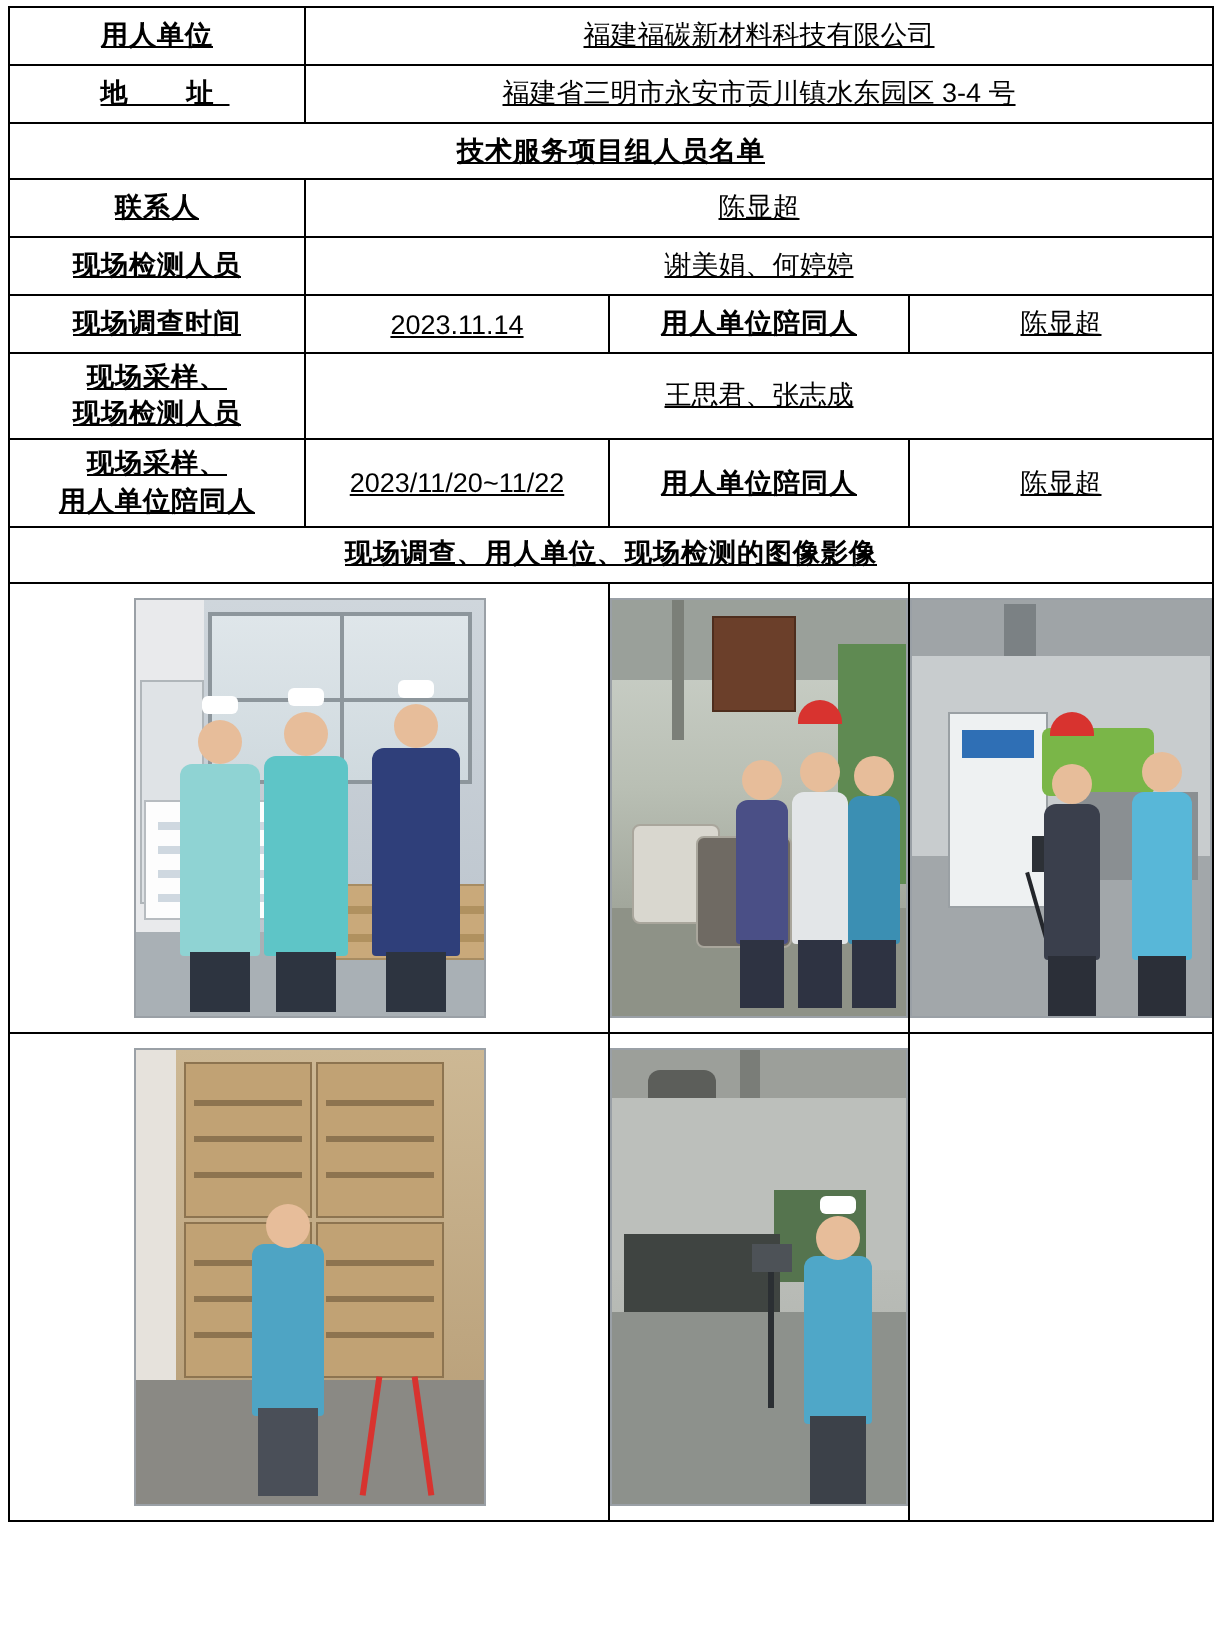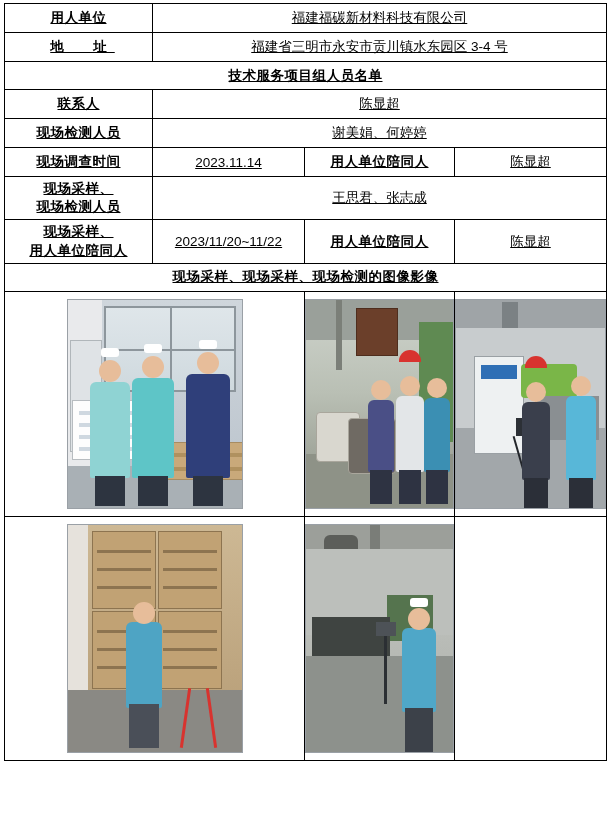"现场采样、现场采样、现场检测的图像影像" td.section-title { text: 采样、现场采样 -> 调查、用人单位 }
